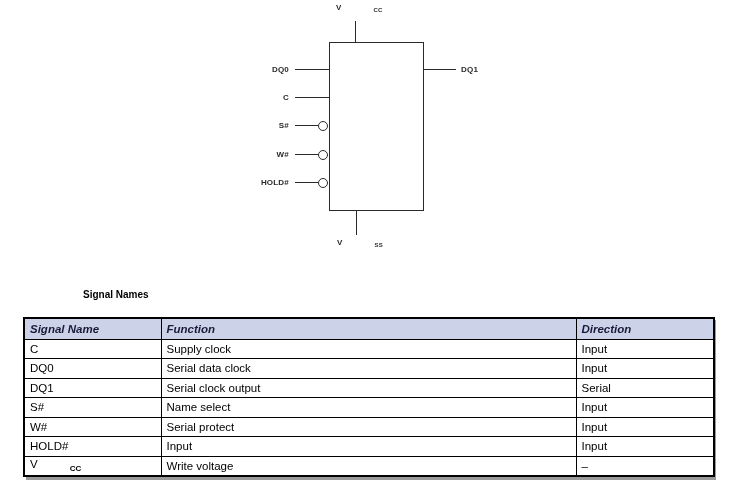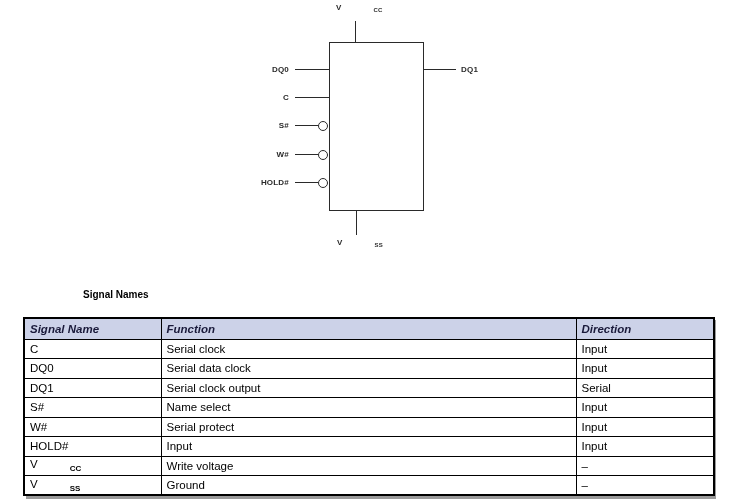"Serial clock" td { text: Serial -> Supply }
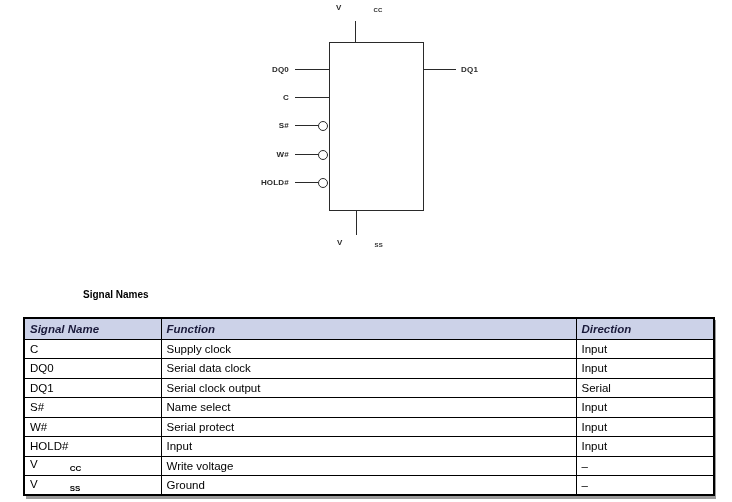"V SS" tr { html: <tr> <td><span>V</span><span>SS</span></td> <td>Ground</td> <td>–</td> </tr> -> none }
